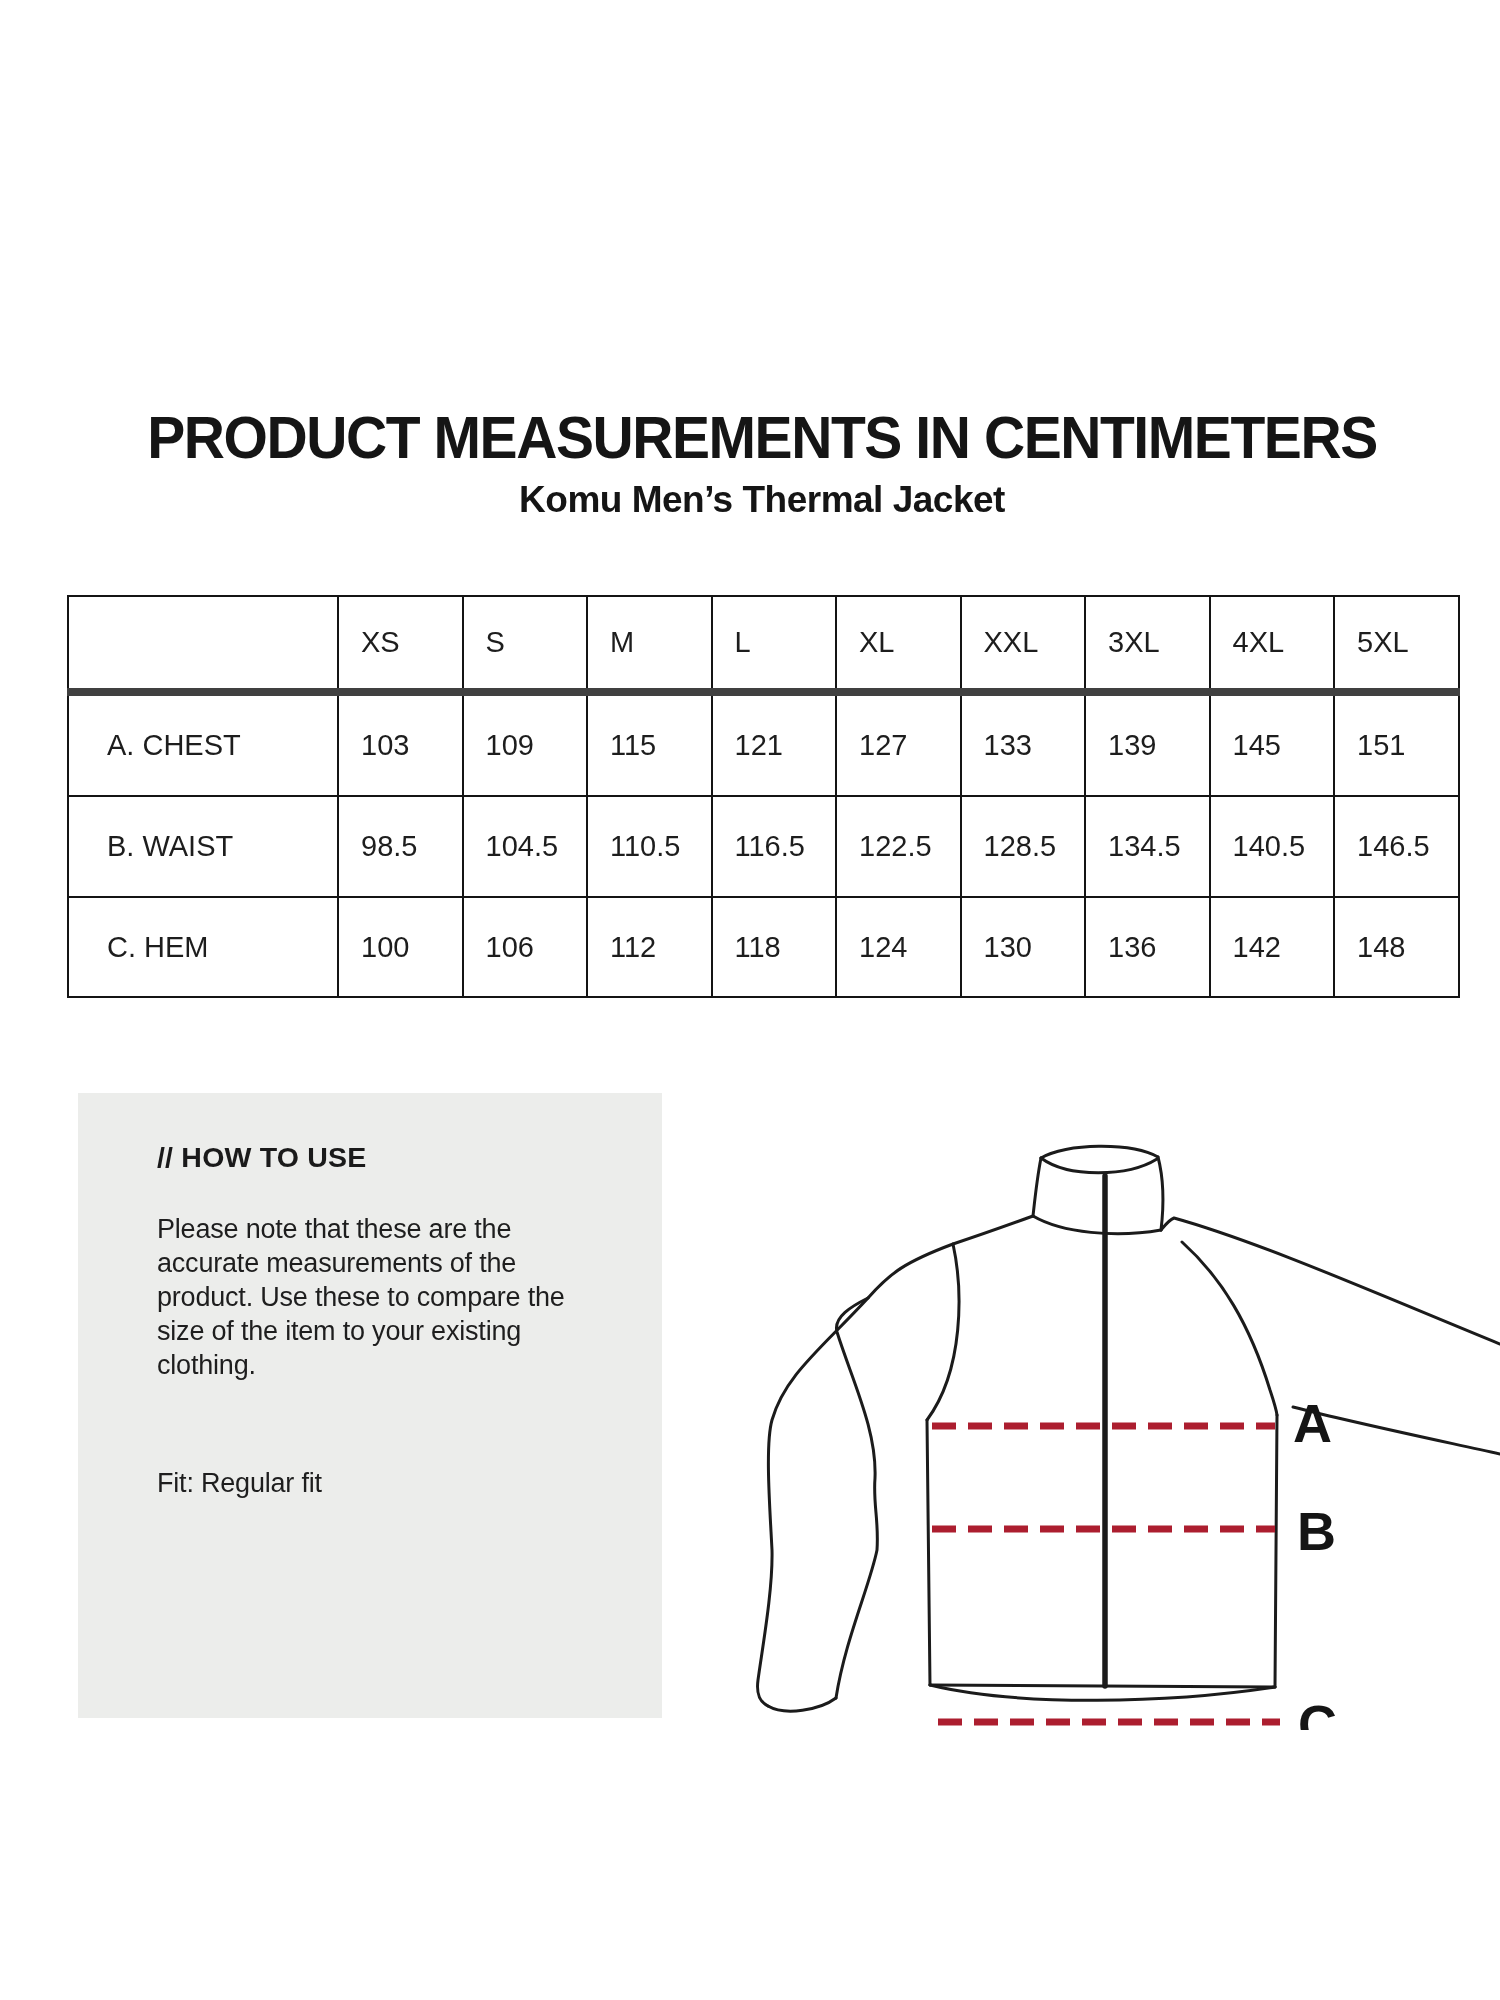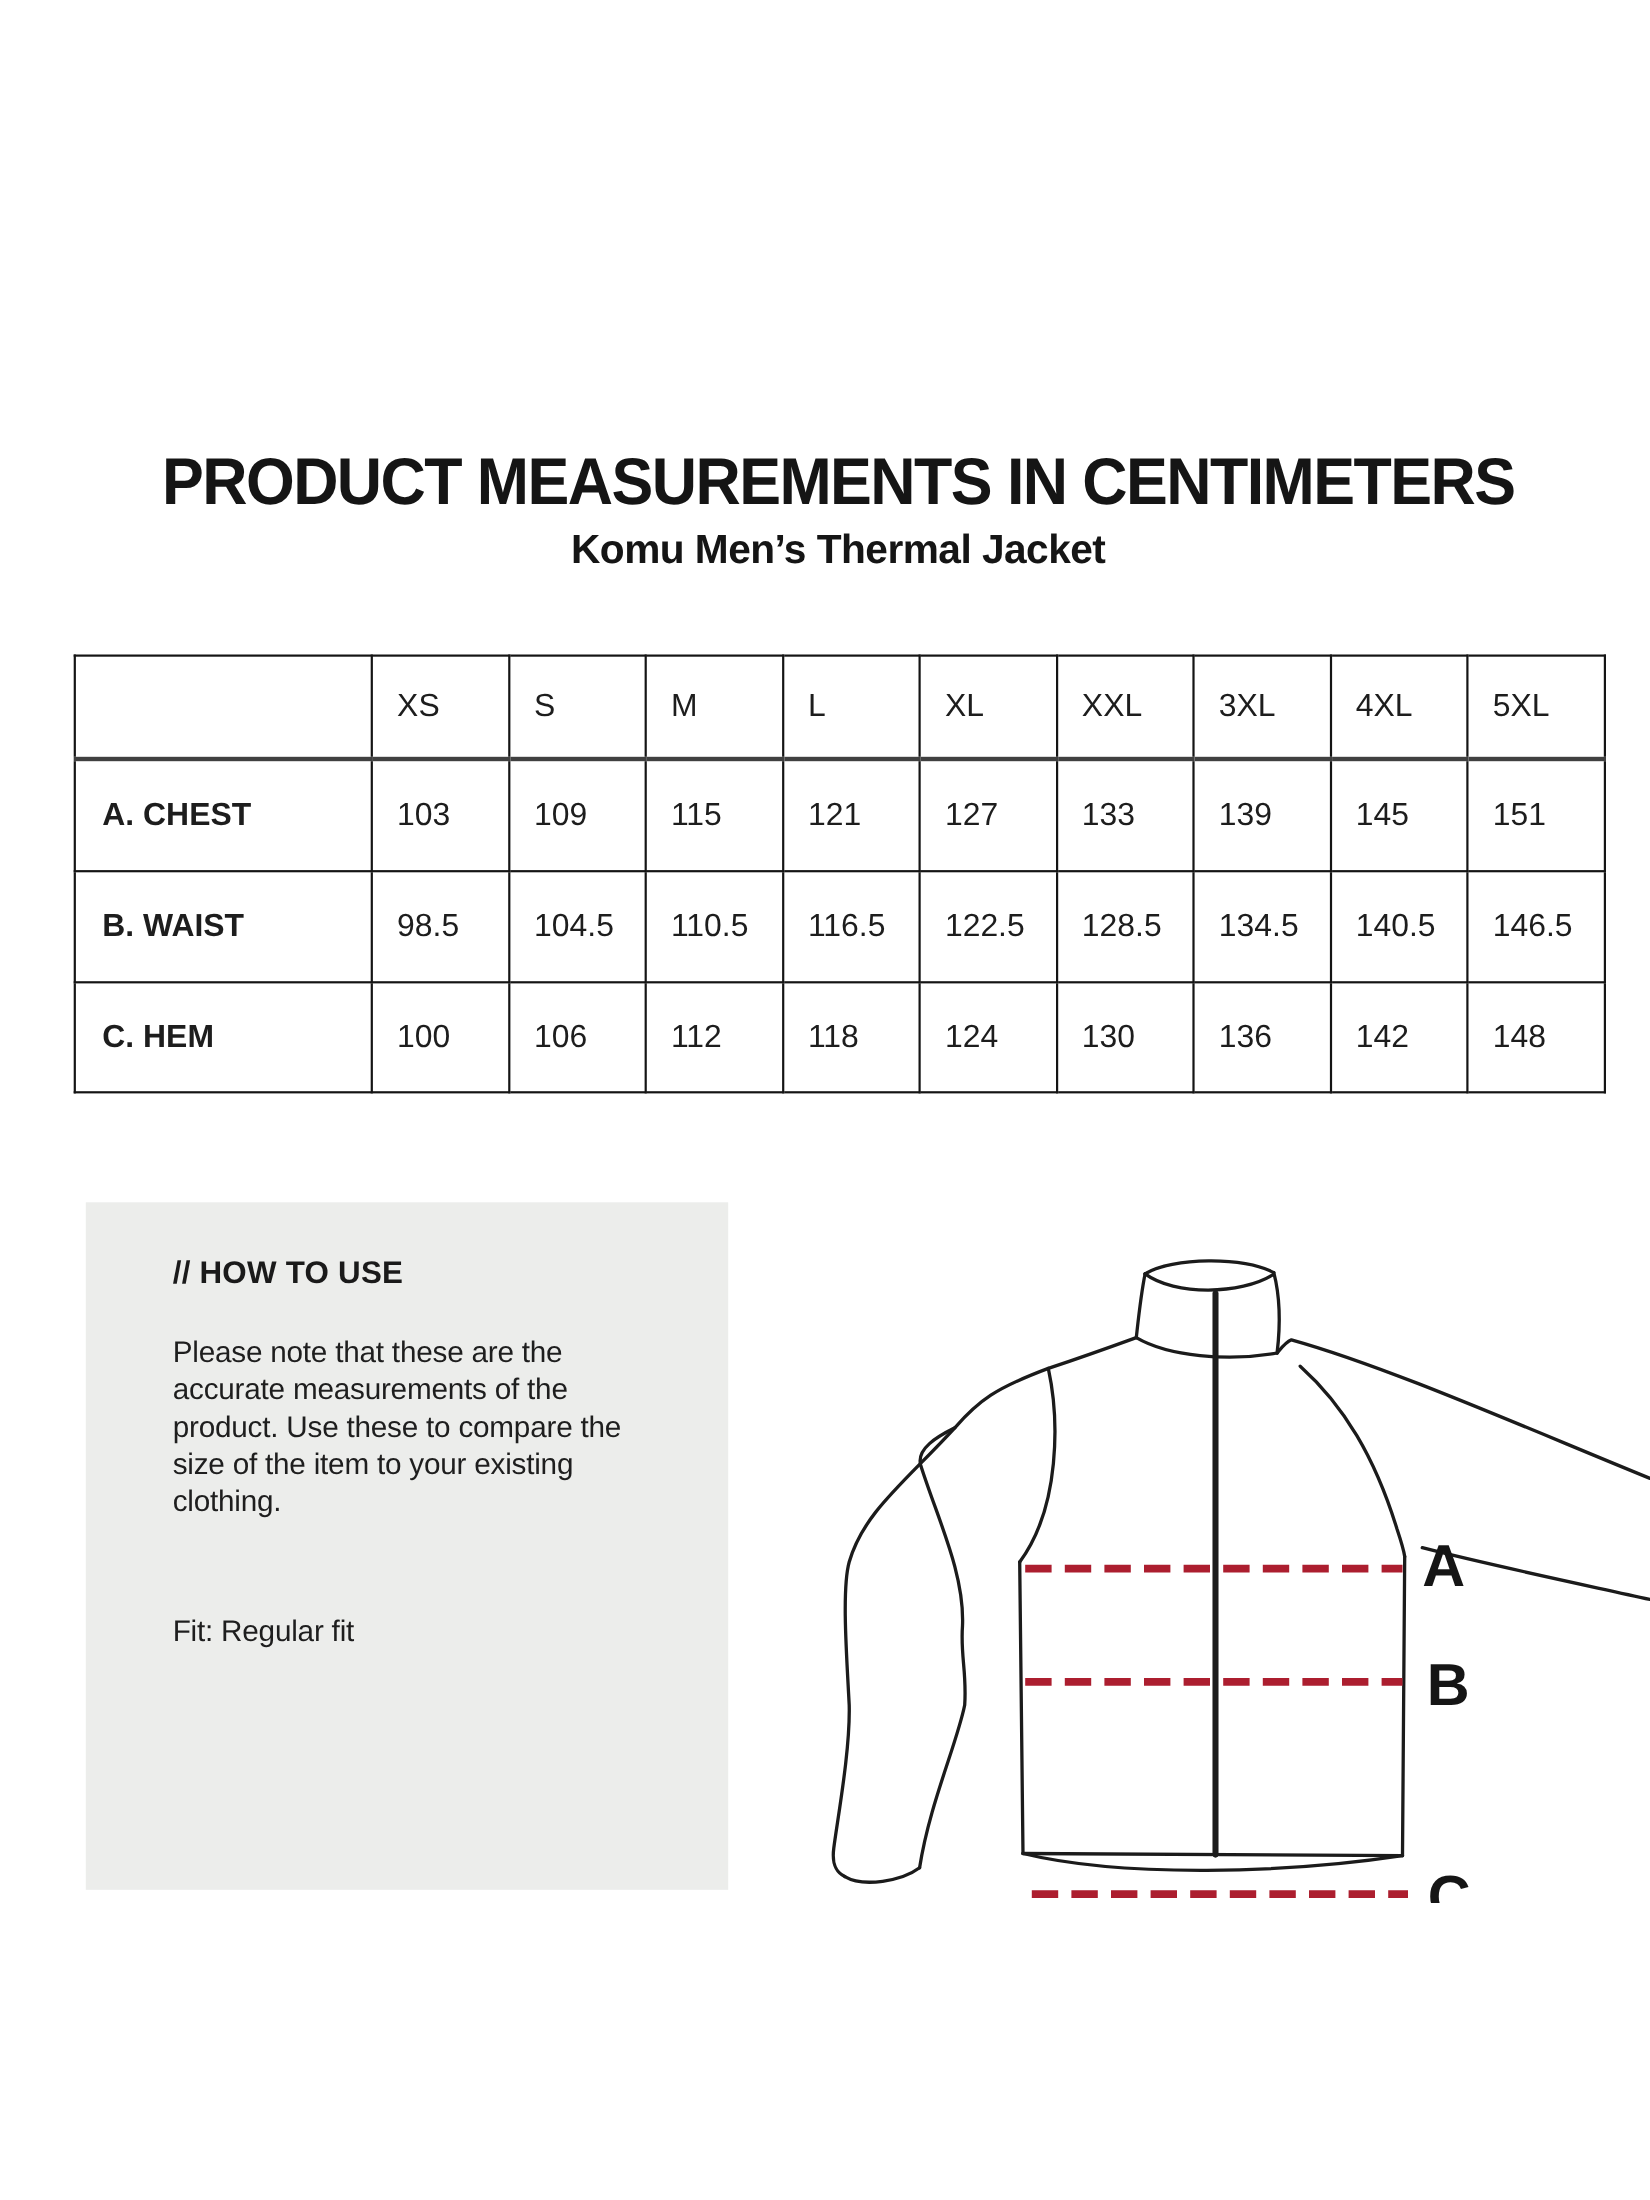"XS" table.size-table thead th { border-bottom: 4px solid #404040 -> 8px solid #404040 }
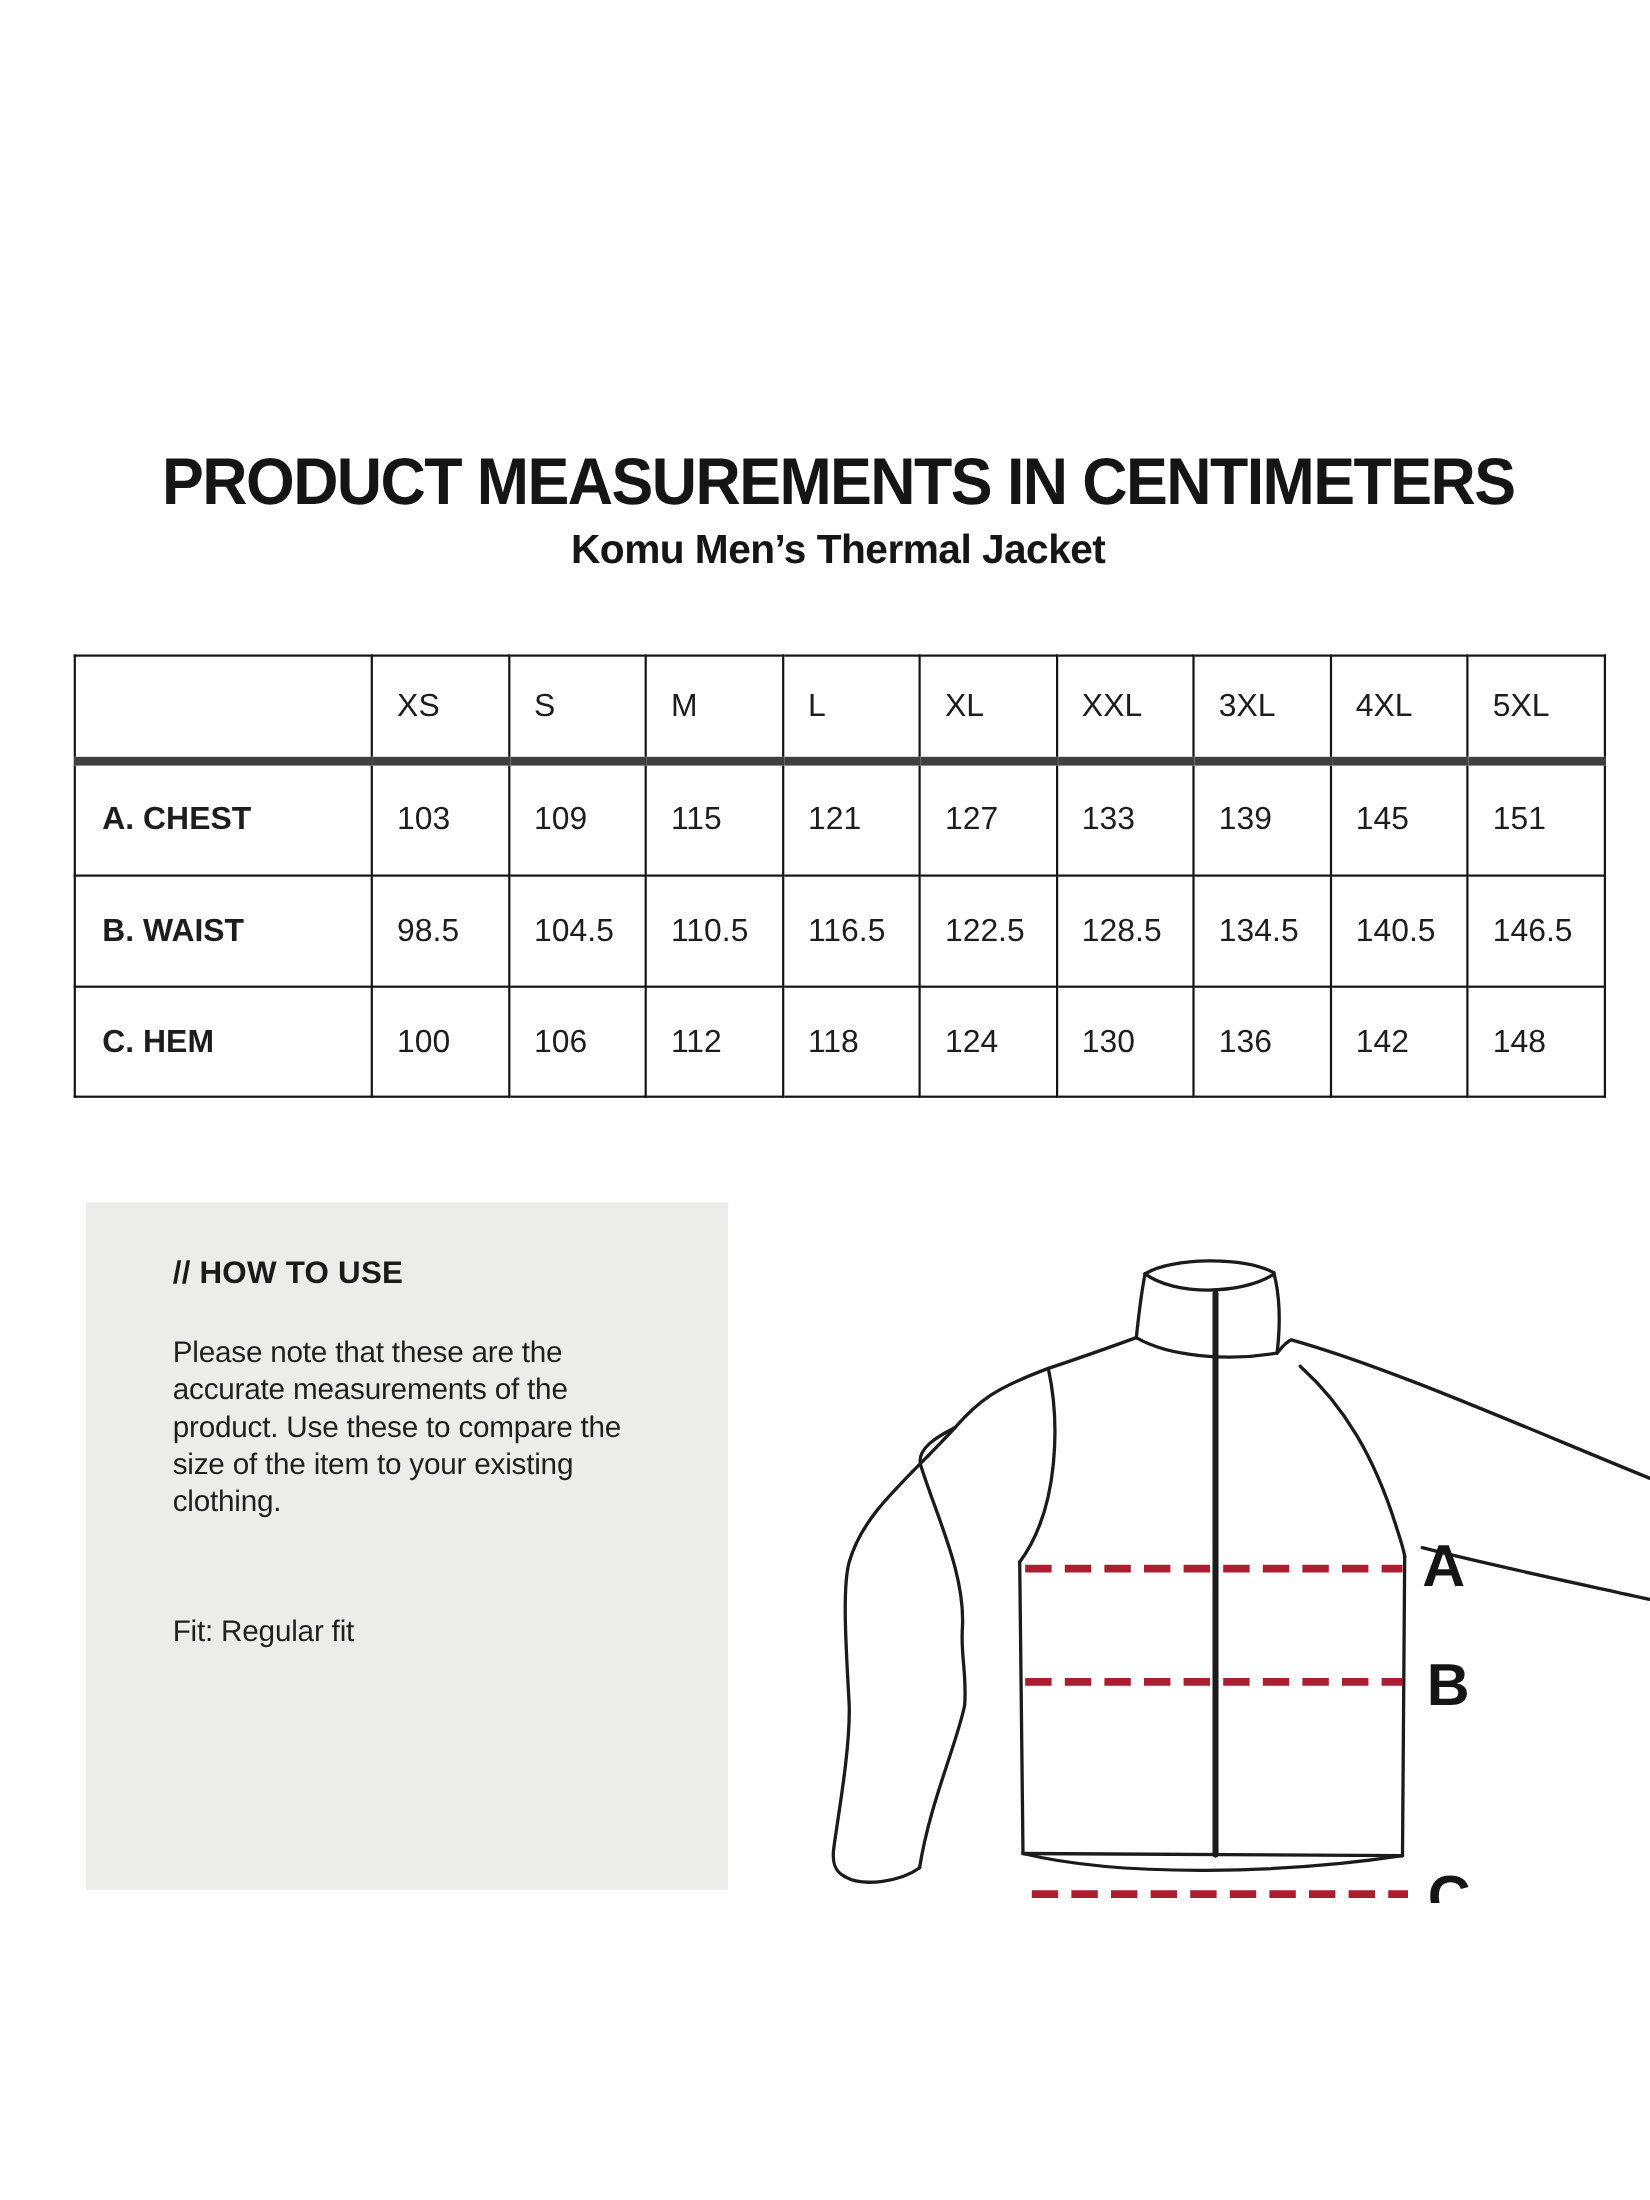"A. CHEST" table.size-table td.rowlabel,table.size-table th.corner { font-weight: bold -> none; padding-left: 24px -> 38px }
